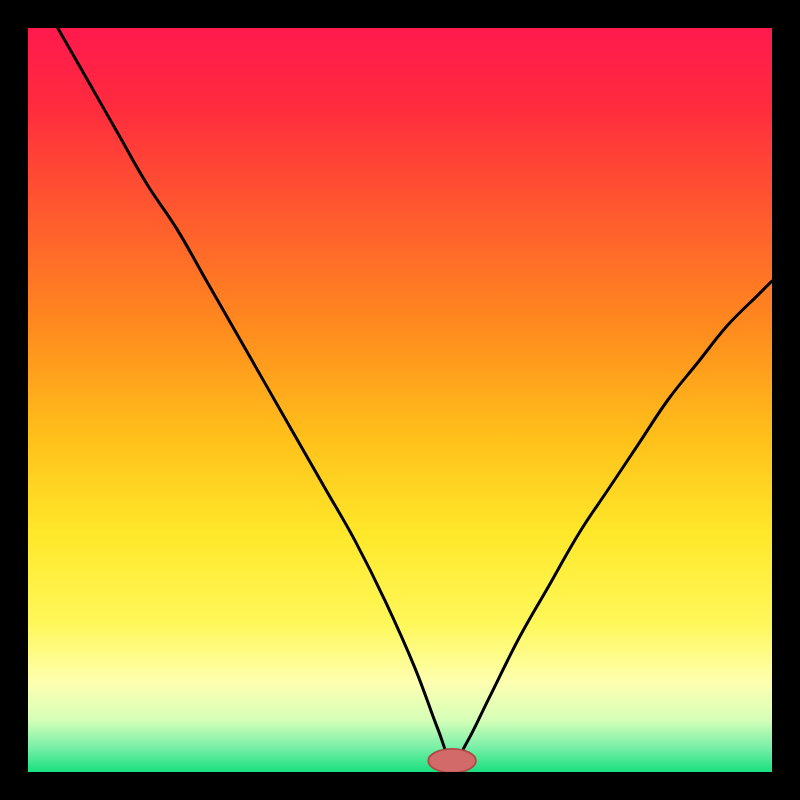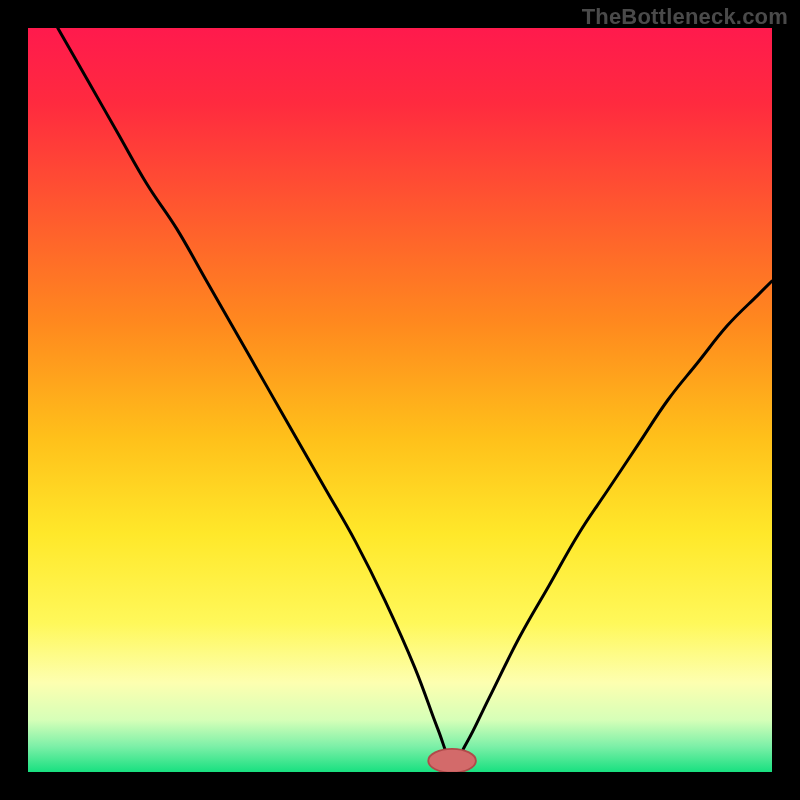"TheBottleneck.com" div.watermark { html: <div>TheBottleneck.com</div> -> none }
